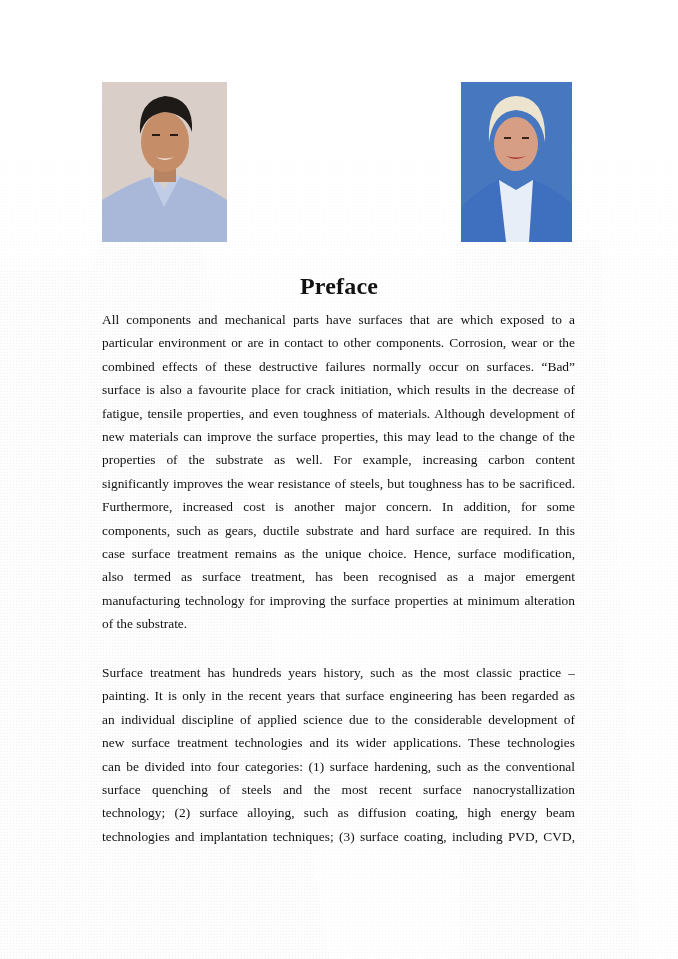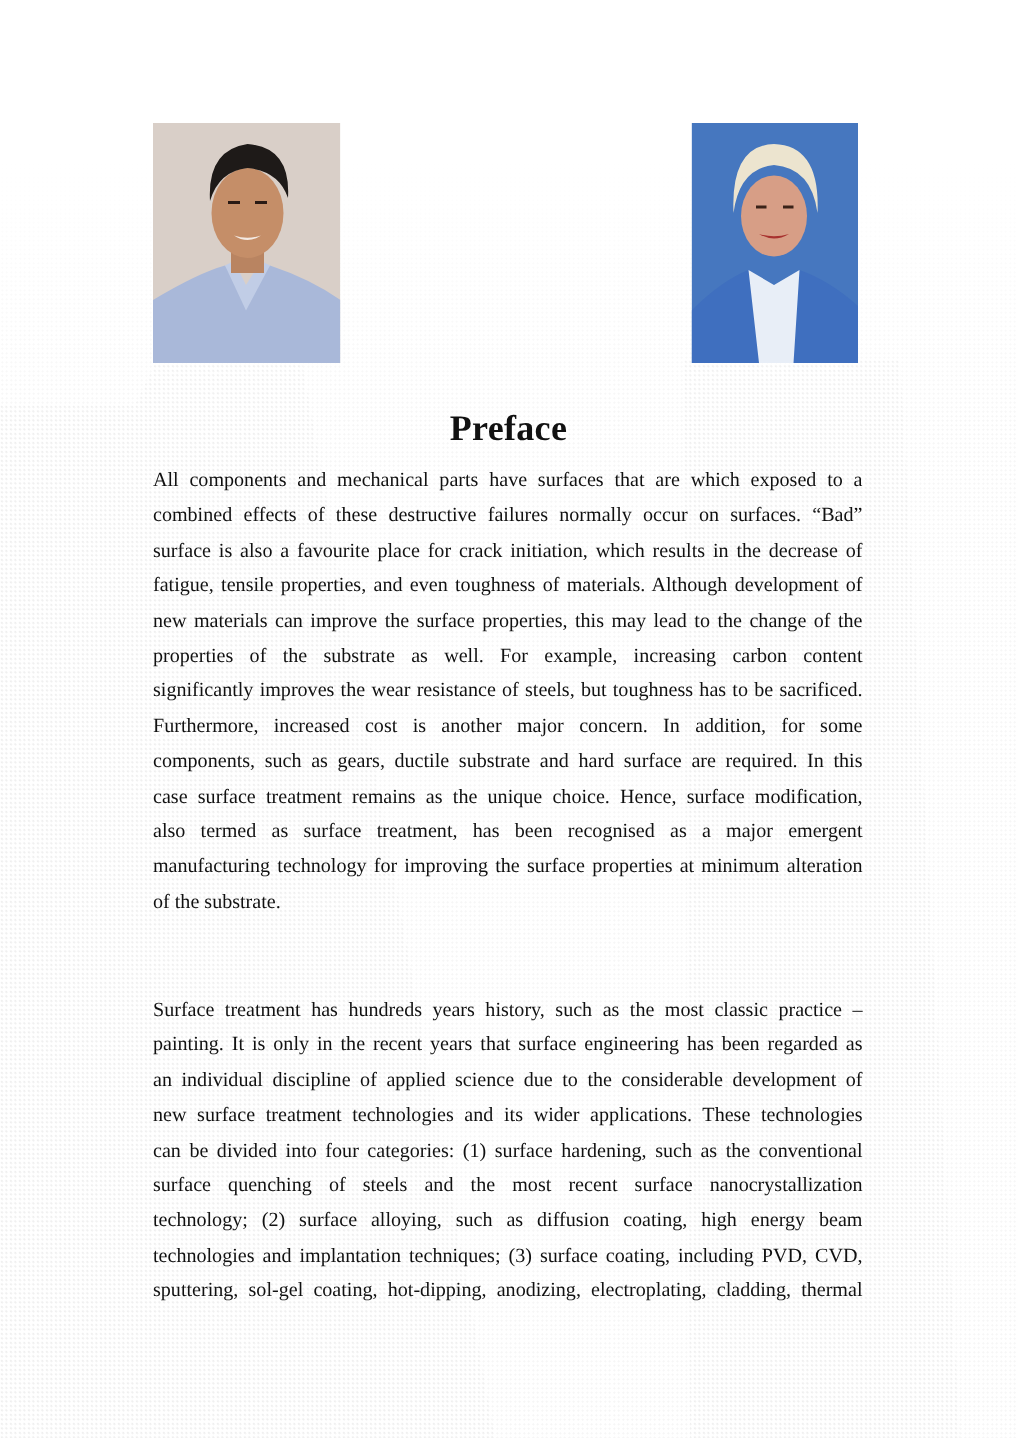"particular environment or are in" span.line { html: none -> <span>particular environment or are in contact to other components. Corrosion, wear or the</span> }
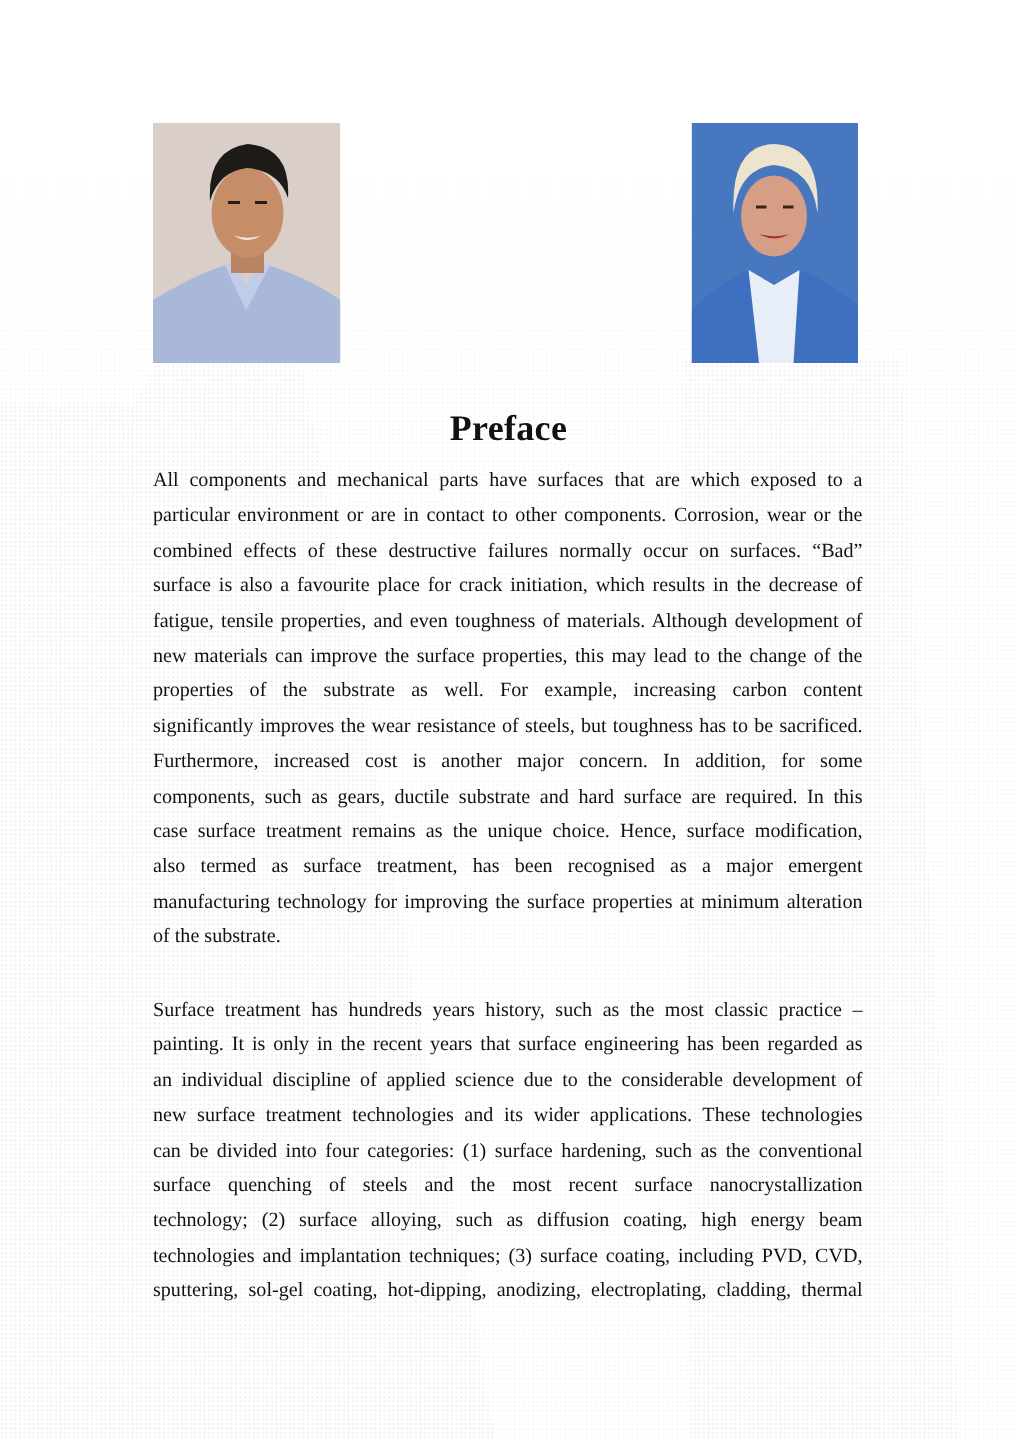"sputtering, sol-gel coating," span.line { html: <span>sputtering, sol-gel coating, hot-dipping, anodizing, electroplating, cladding, thermal</span> -> none }
